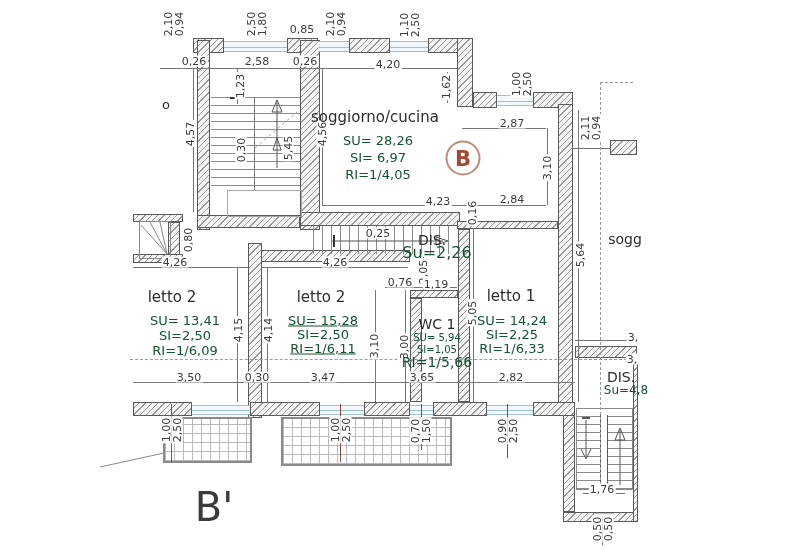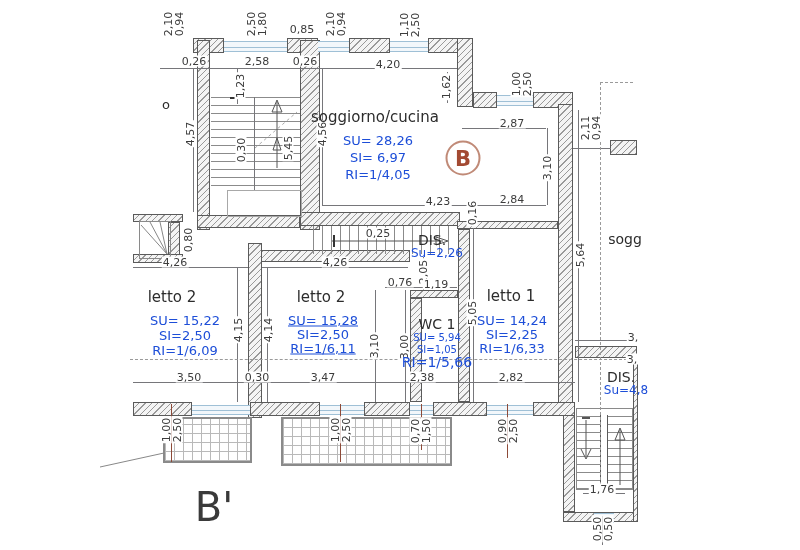"SU= 28,26" .room-stat { color: #1d4ed8 -> #14532d }
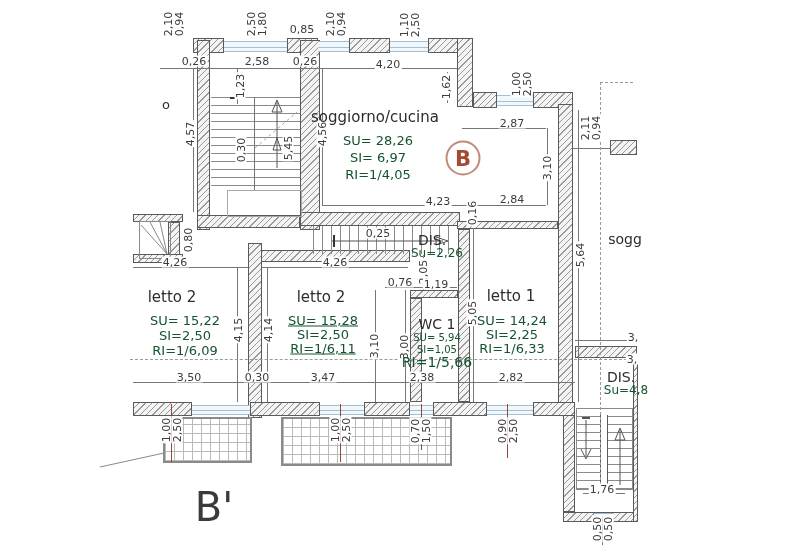"Su=2,26" span.room-stat { font-size: 12px -> 16px }
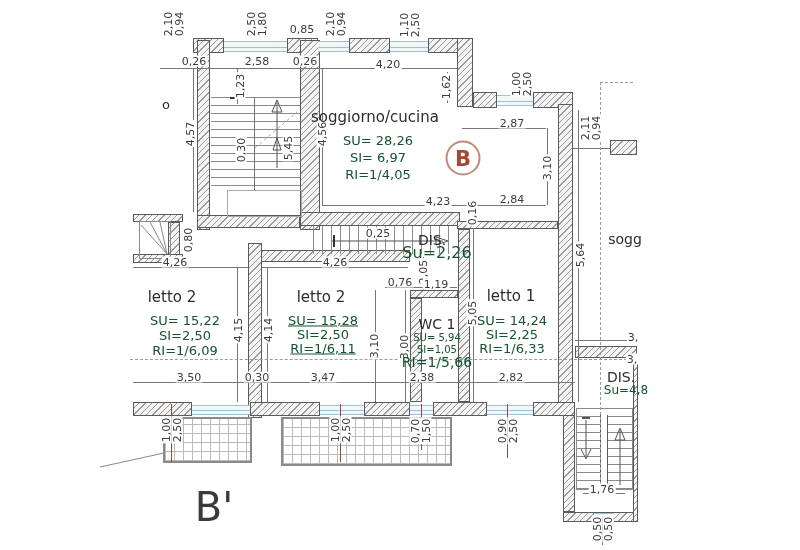"SU= 15,22" span.room-stat { text: 15,22 -> 13,41 }
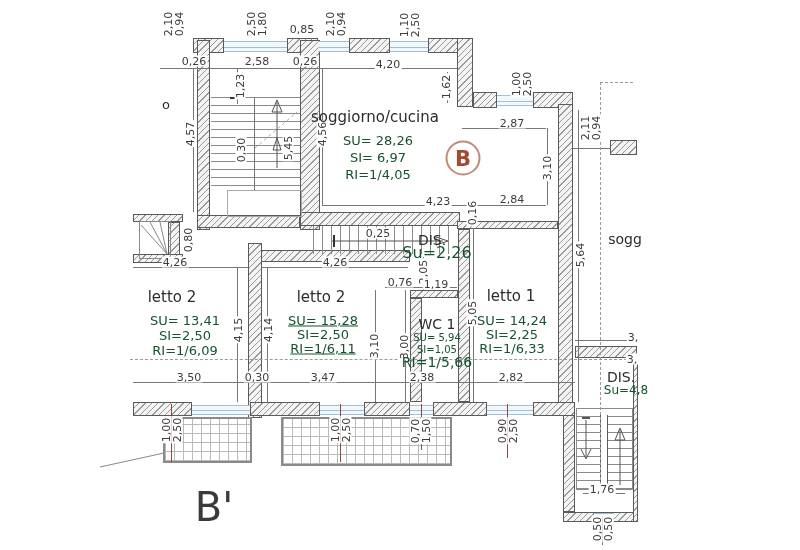"2,38" span.dim { text: 2,38 -> 3,65 }
